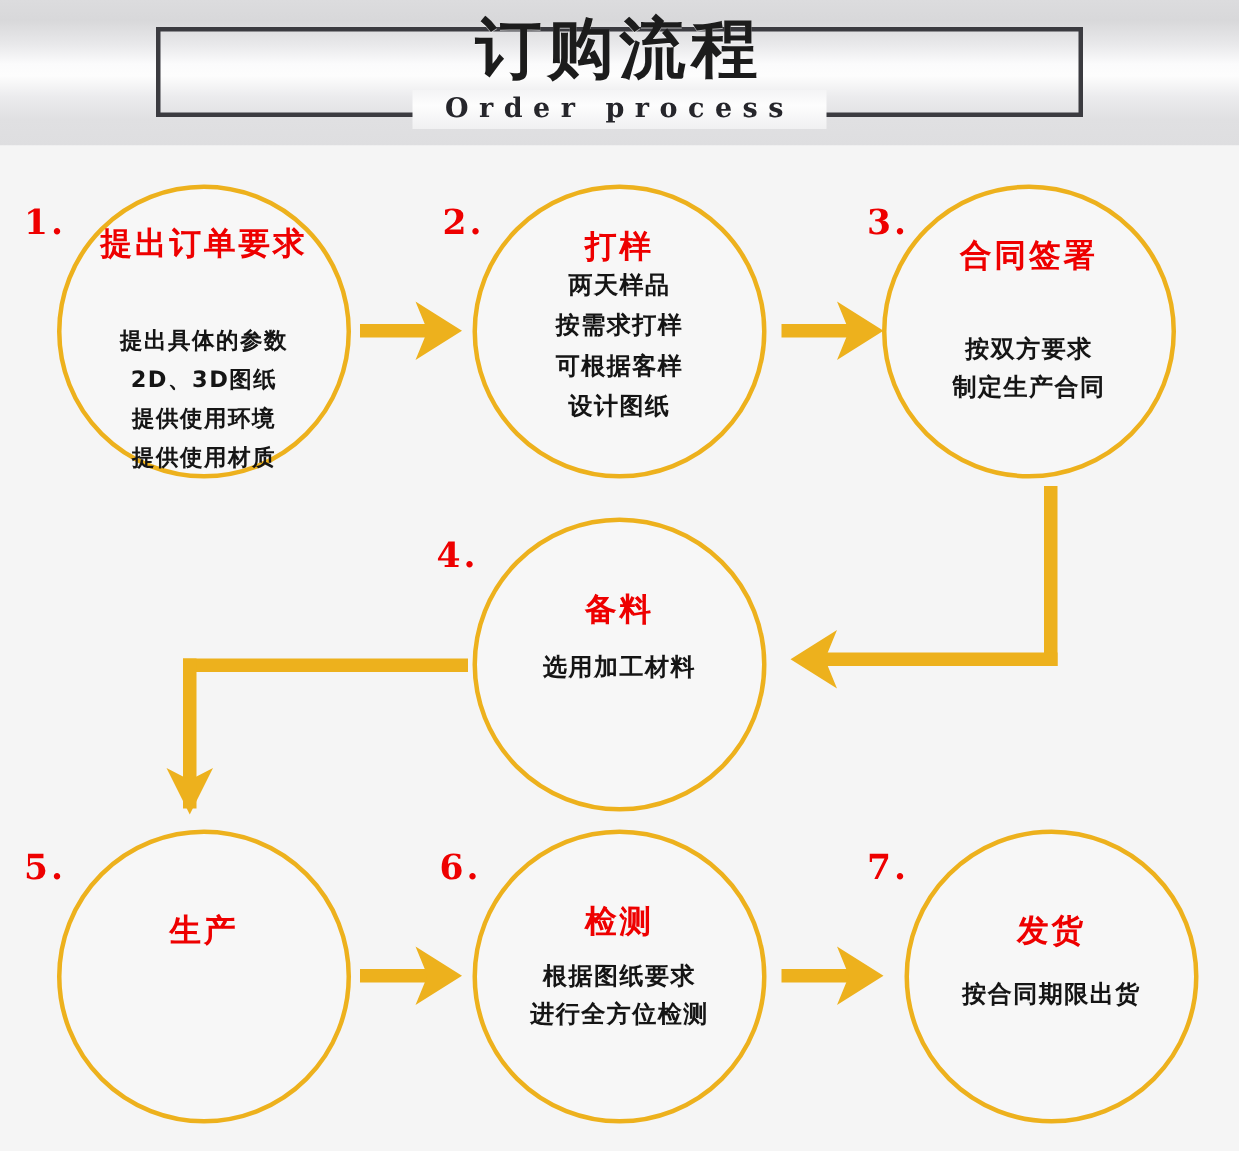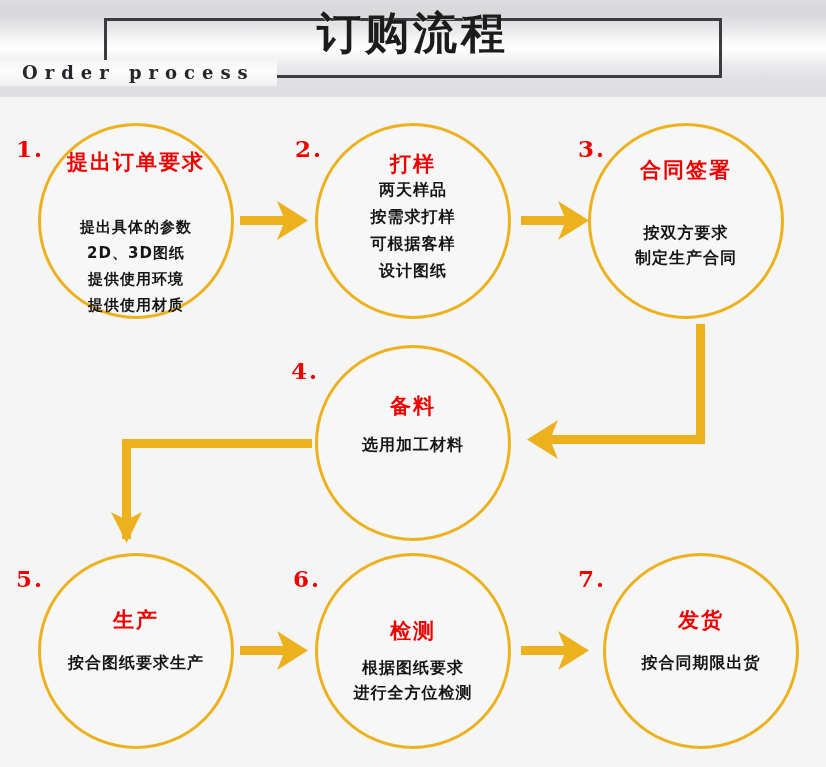"Order process" #header-subtitle-wrap { text-align: none -> center }
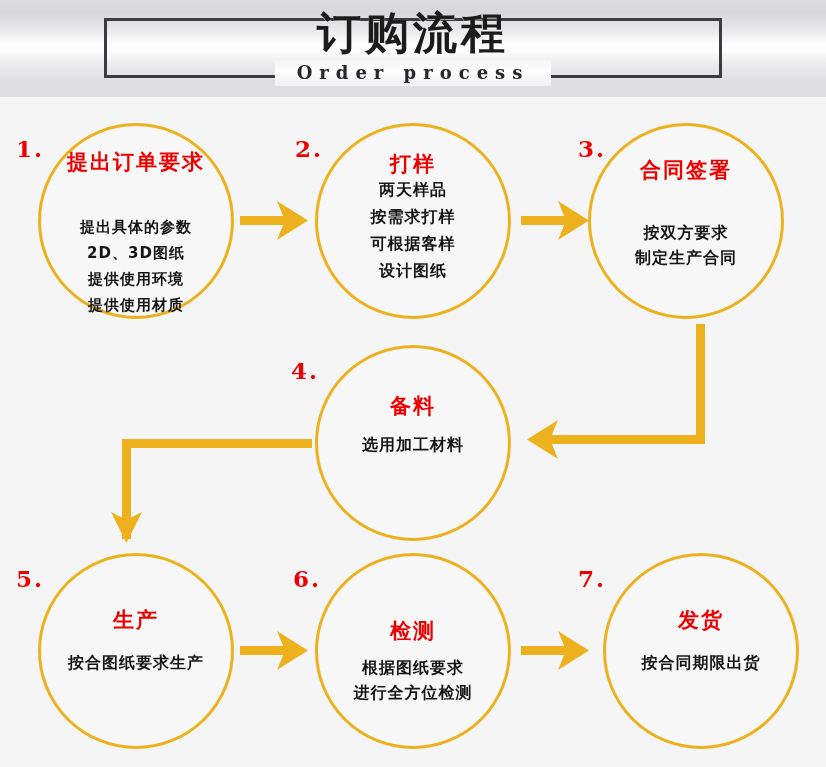"检测" #node-6 .node-title { margin-top: 17px -> none }
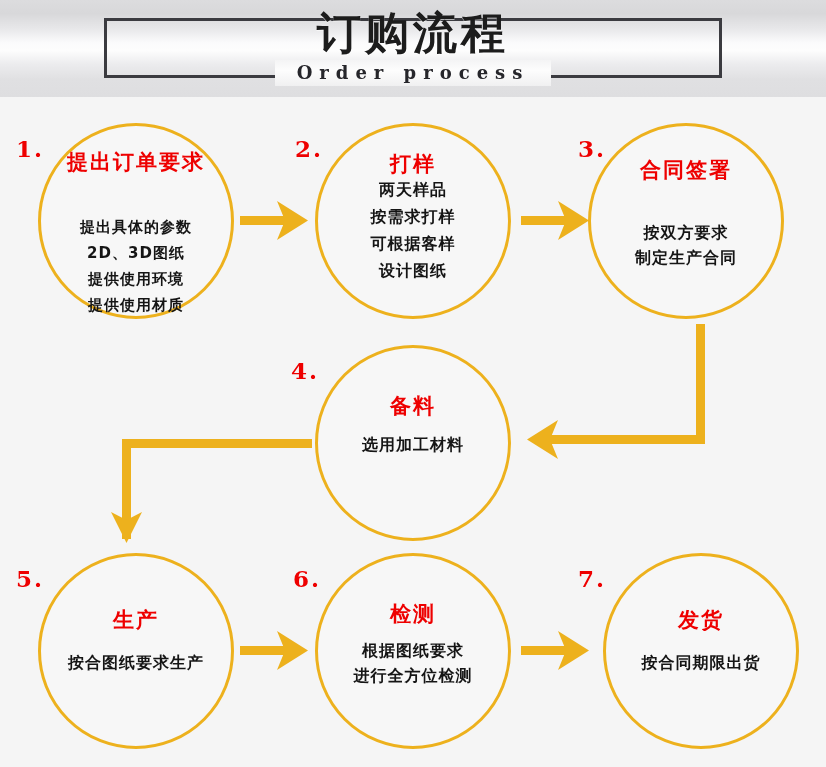"按合图纸要求生产" div.node-lines { html: <div> <div>按合图纸要求生产</div> </div> -> none }
